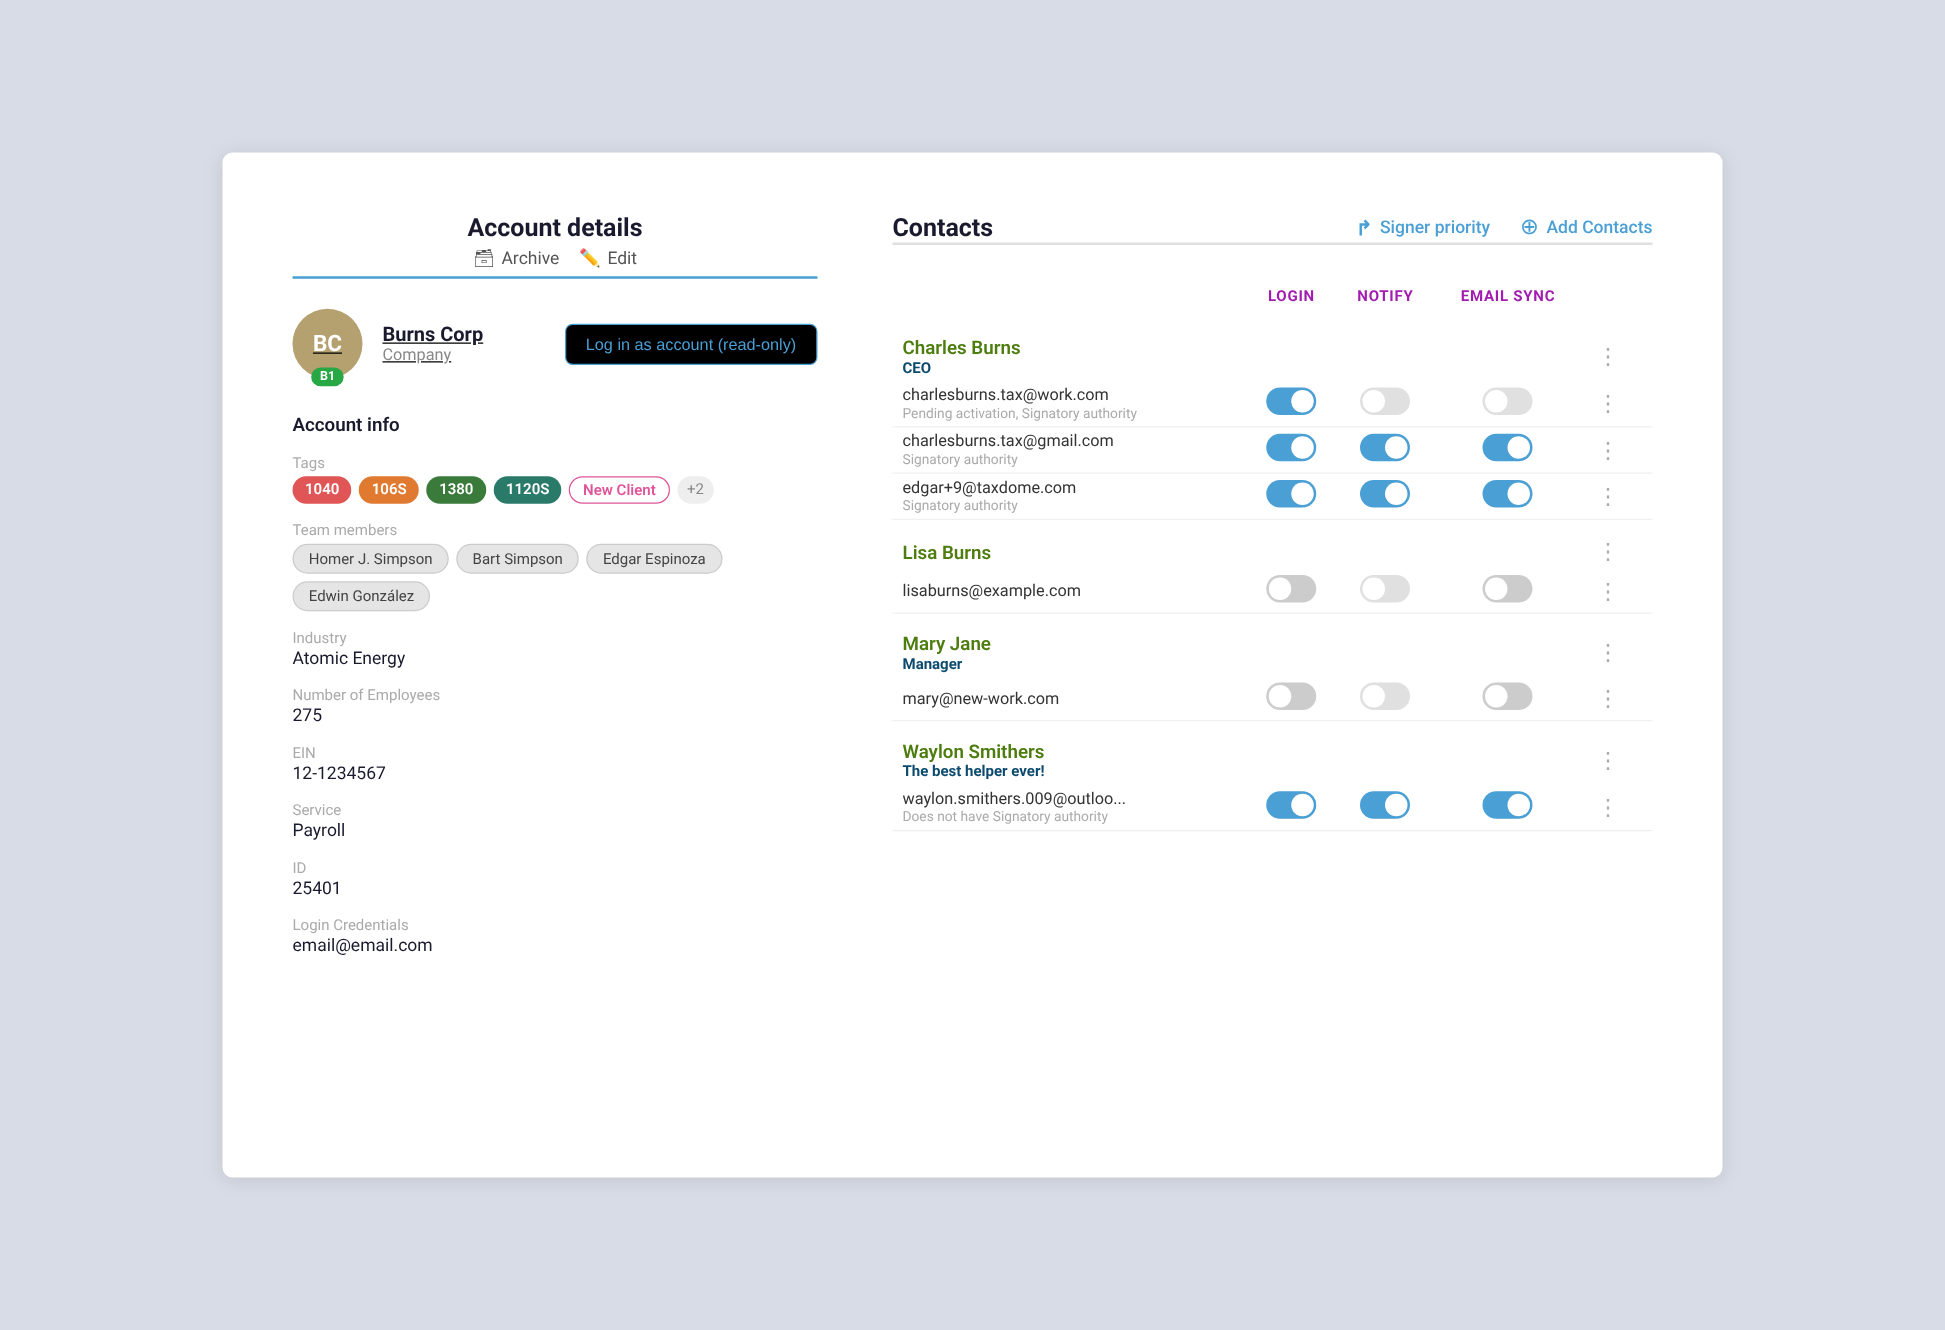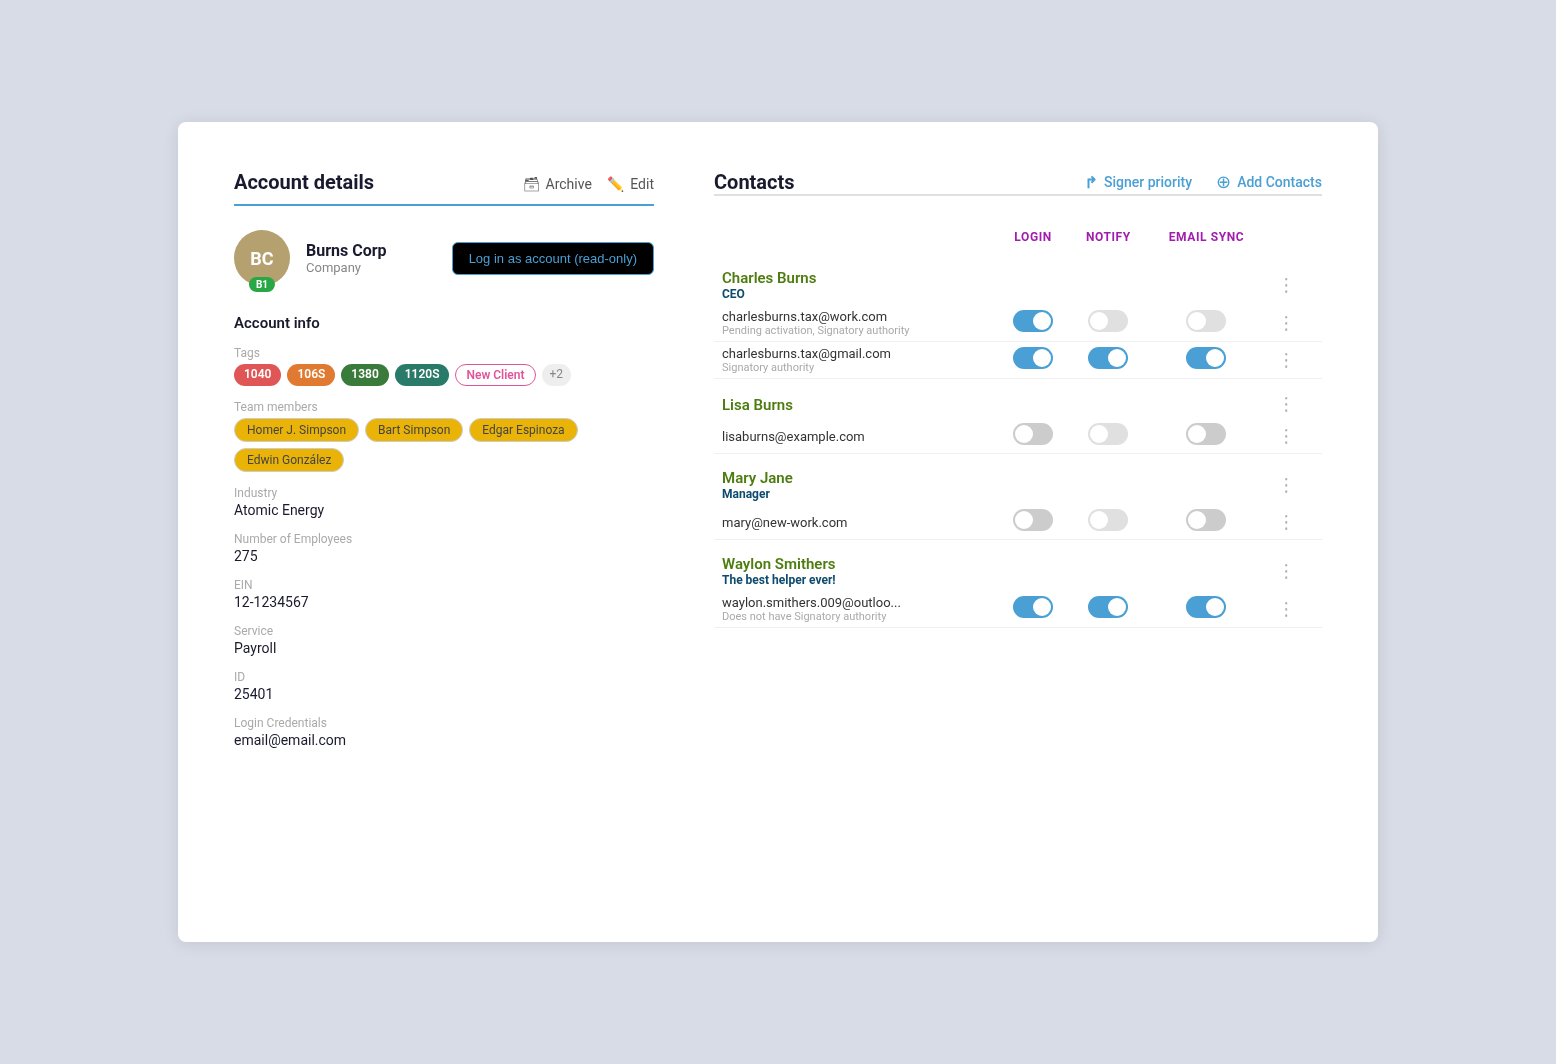"Account details" div { flex-direction: none -> column }
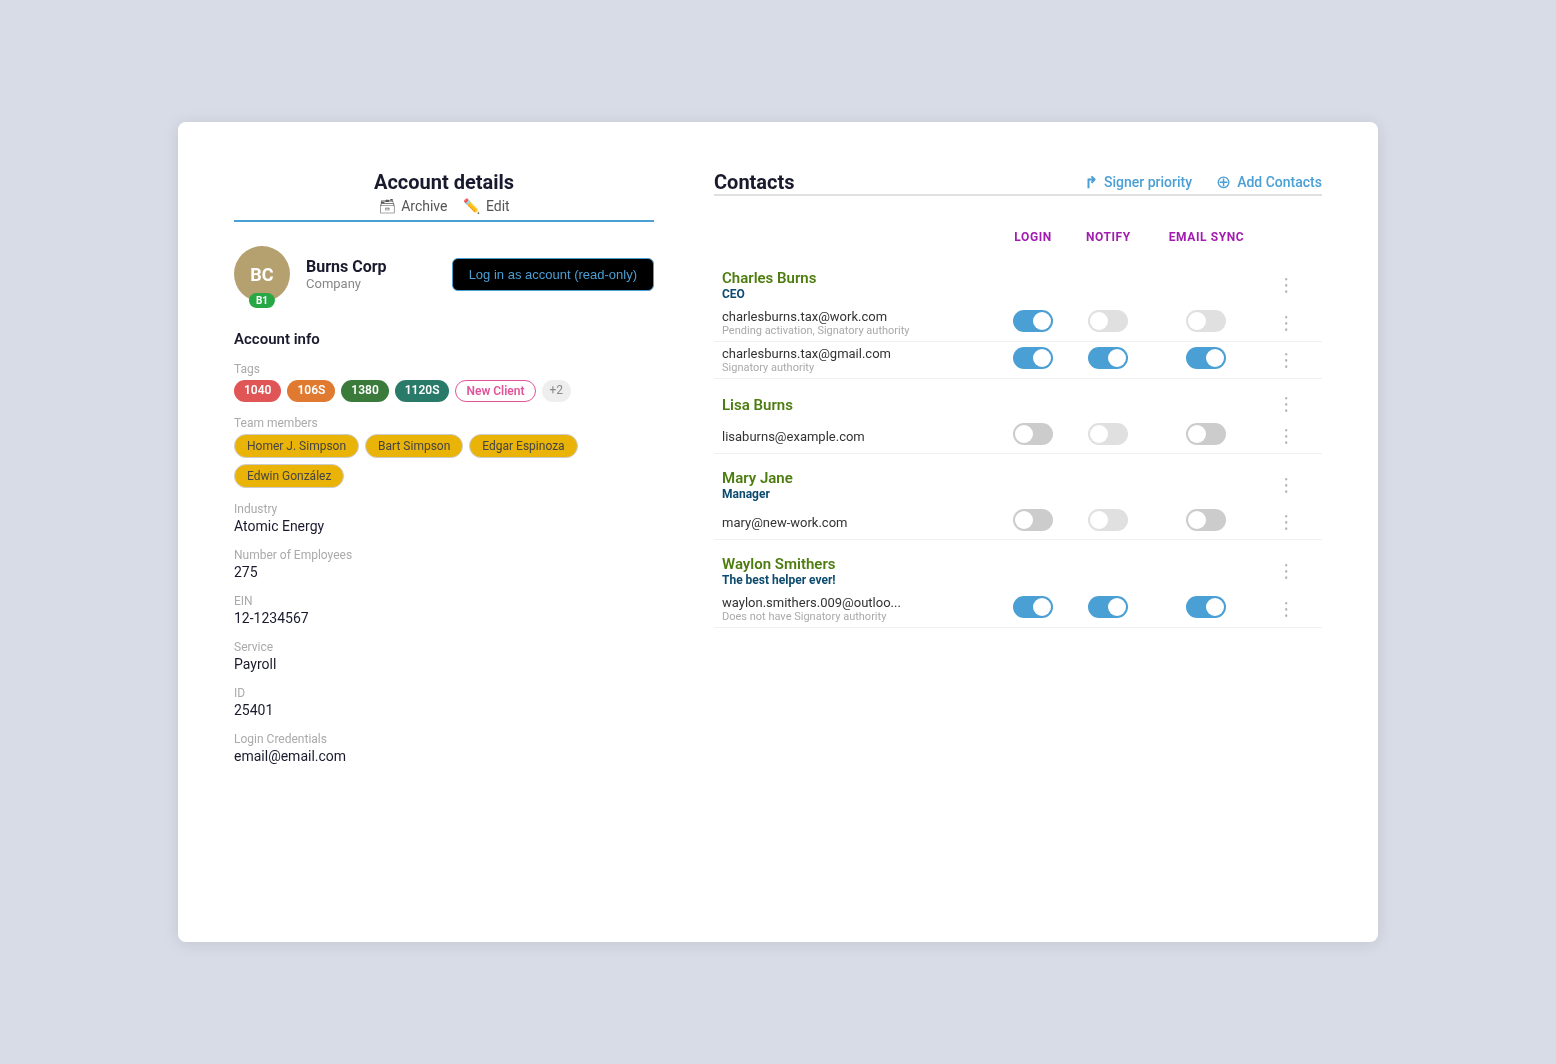"BC" .account-header-left { text-decoration: none -> underline }
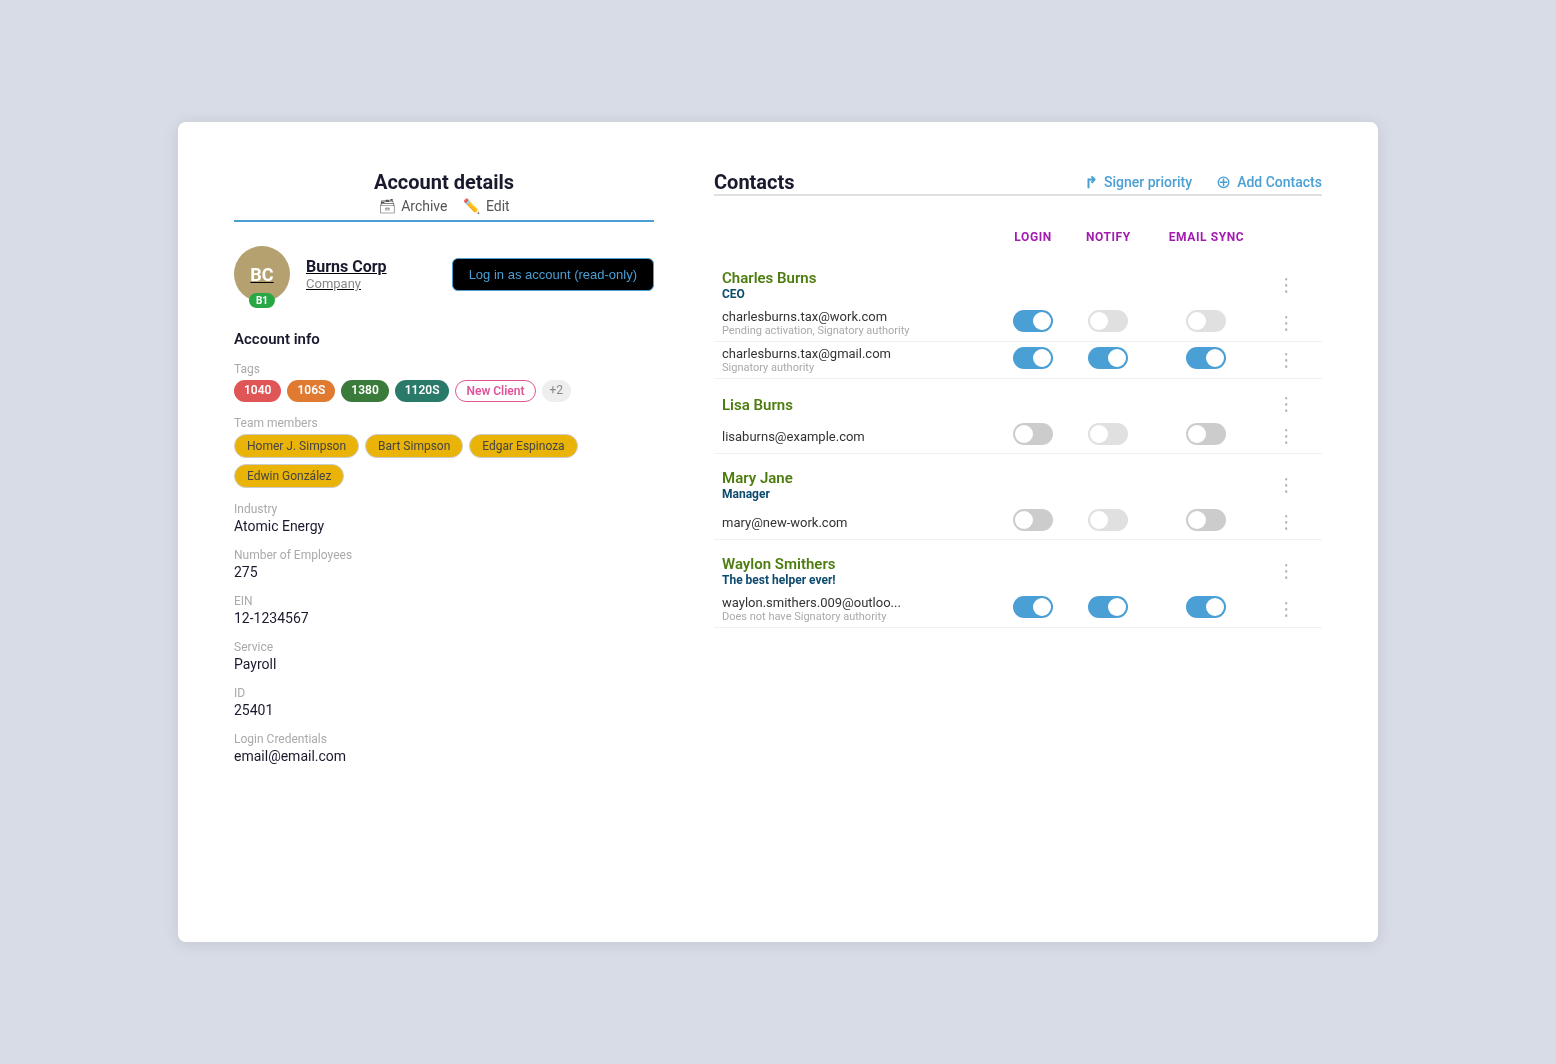"edgar+9@taxdome.com" tr.email-row { html: none -> <tr> <td> <div>edgar+9@taxdome.com</div> <div>Signatory authority</div> </td> <td><div> <div></div> </div></td> <td><div> <div></div> </div></td> <td><div> <div></div> </div></td> <td> <button>⋮</button> </td> </tr> }
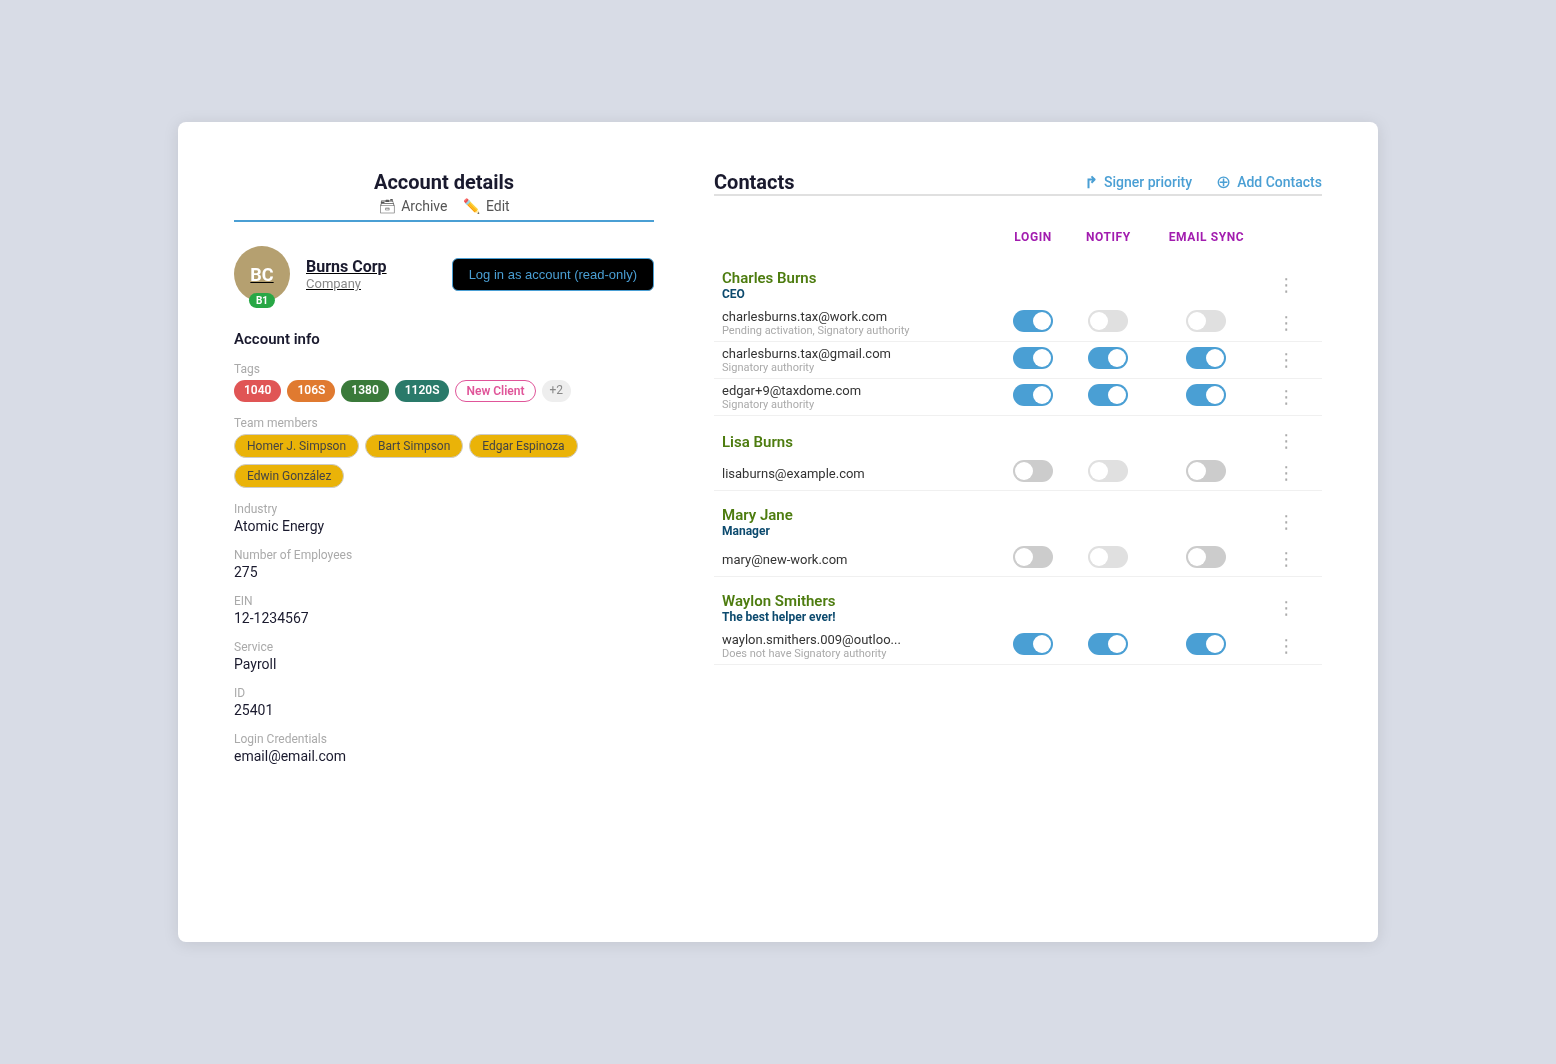"Homer J. Simpson" .member-chip { background: #eab308 -> #e5e5e5 }
